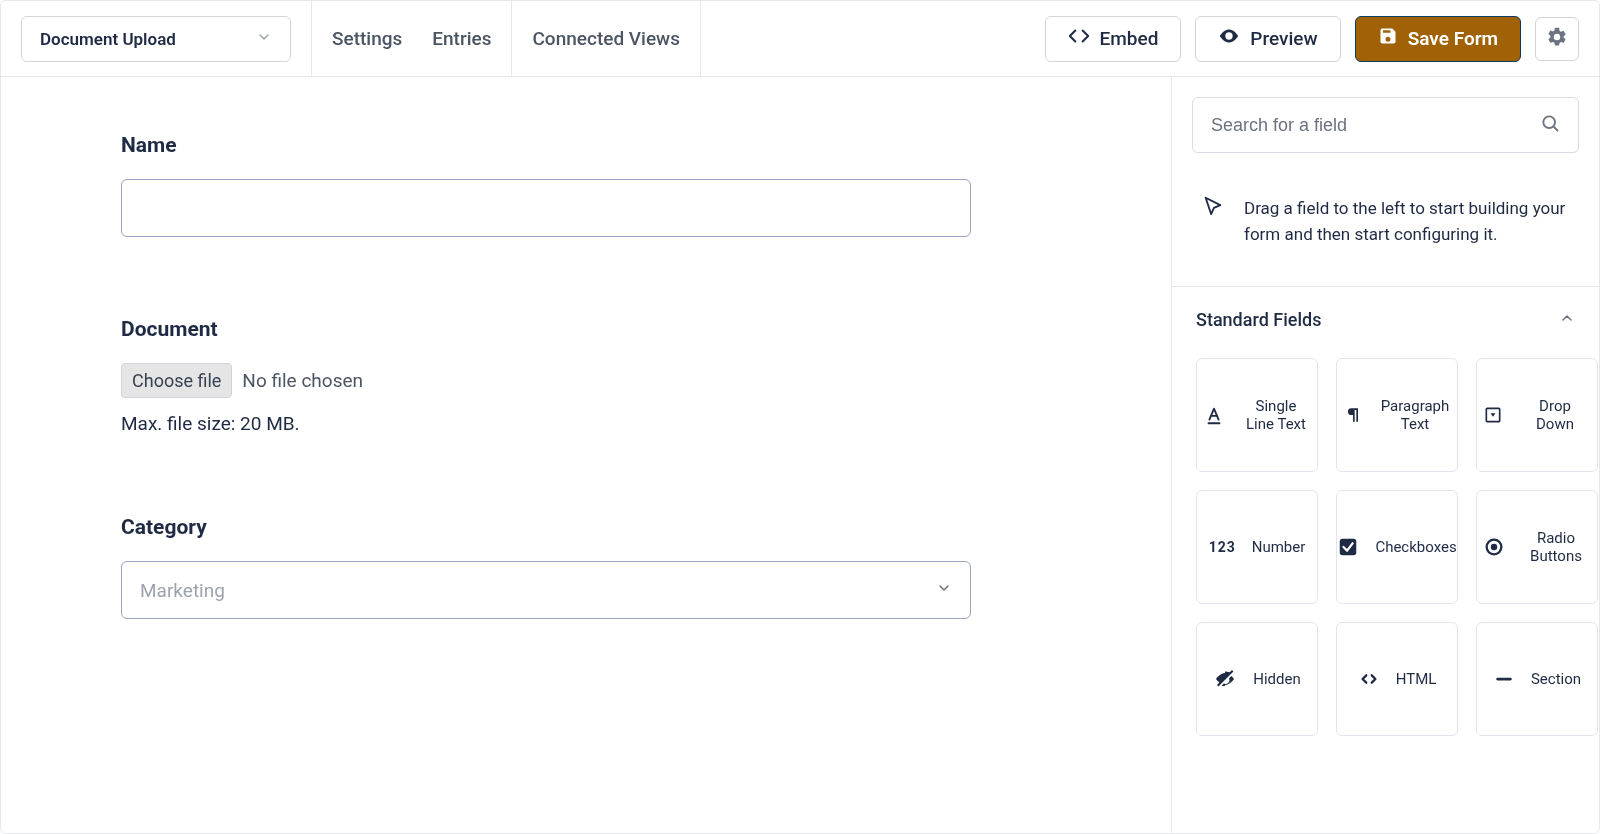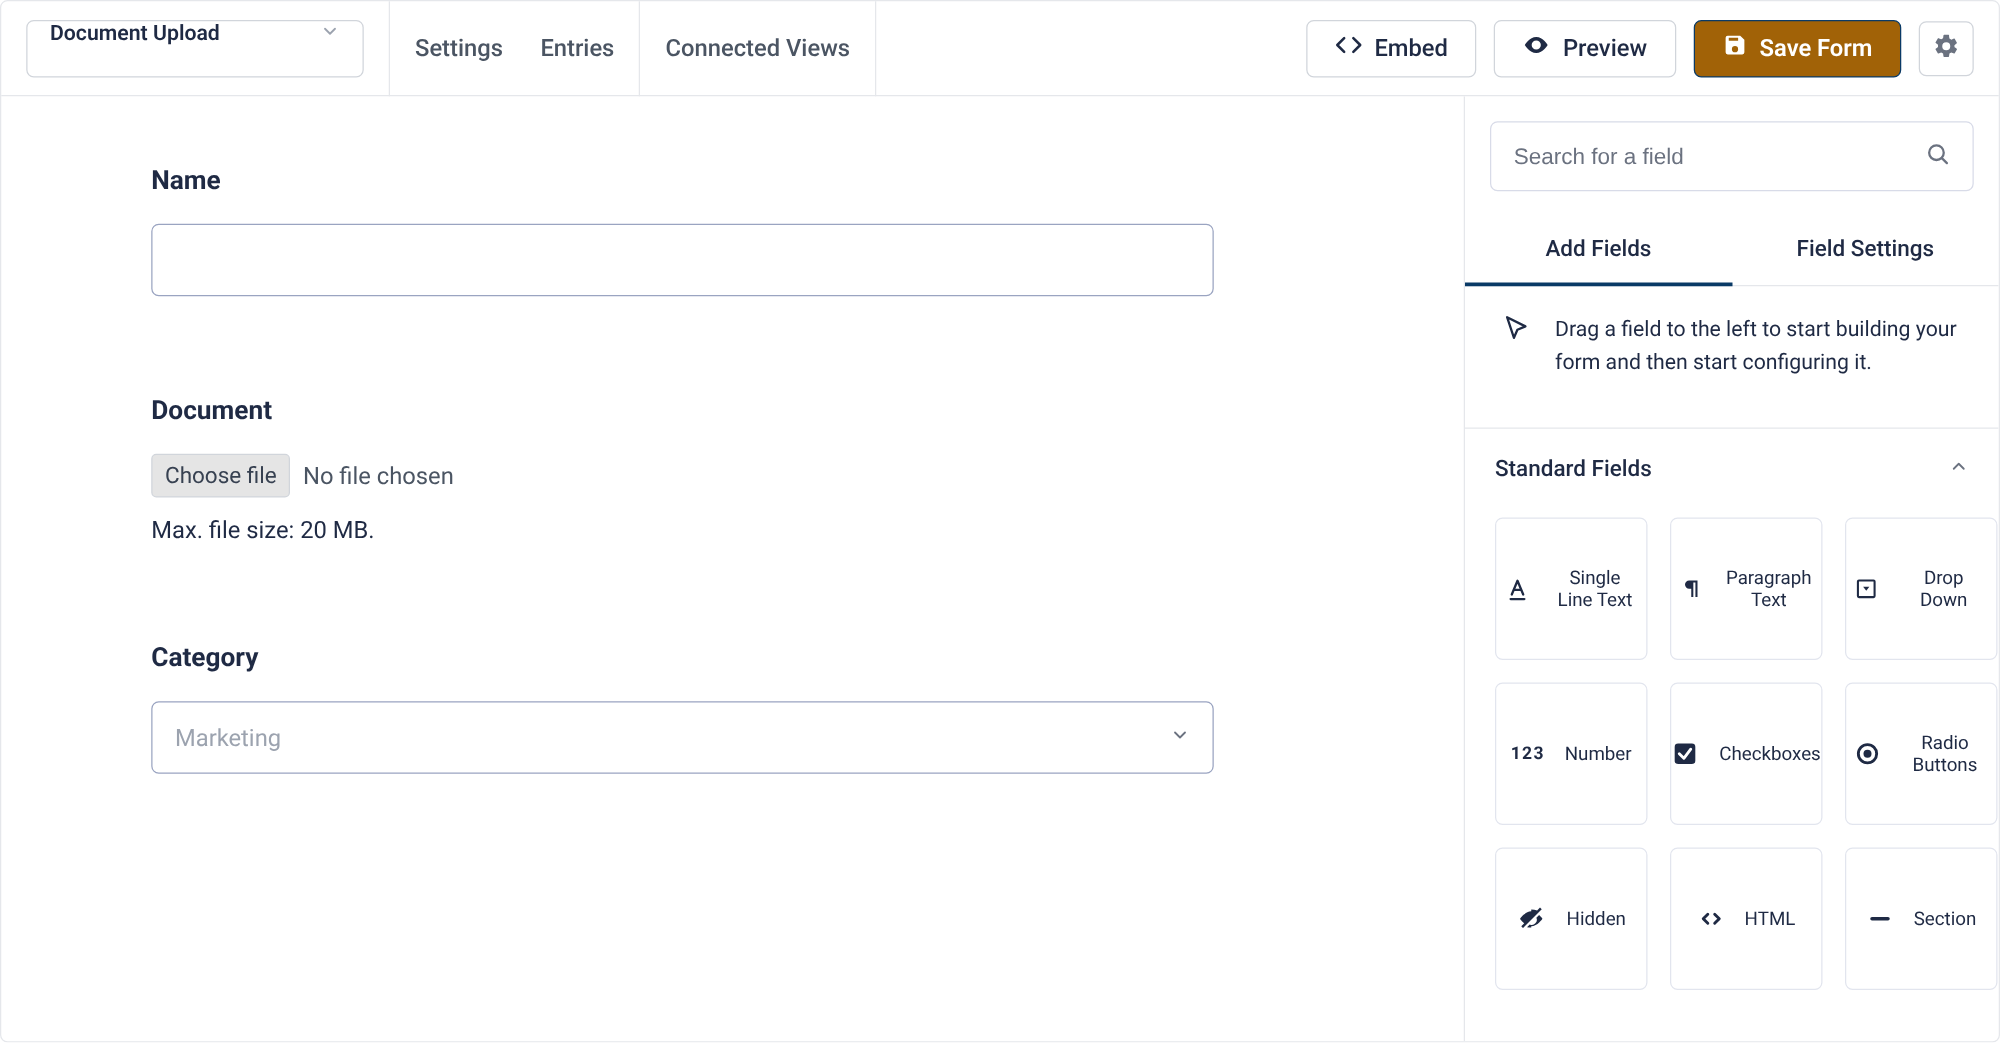"Document Upload" .form-select { align-items: none -> center }
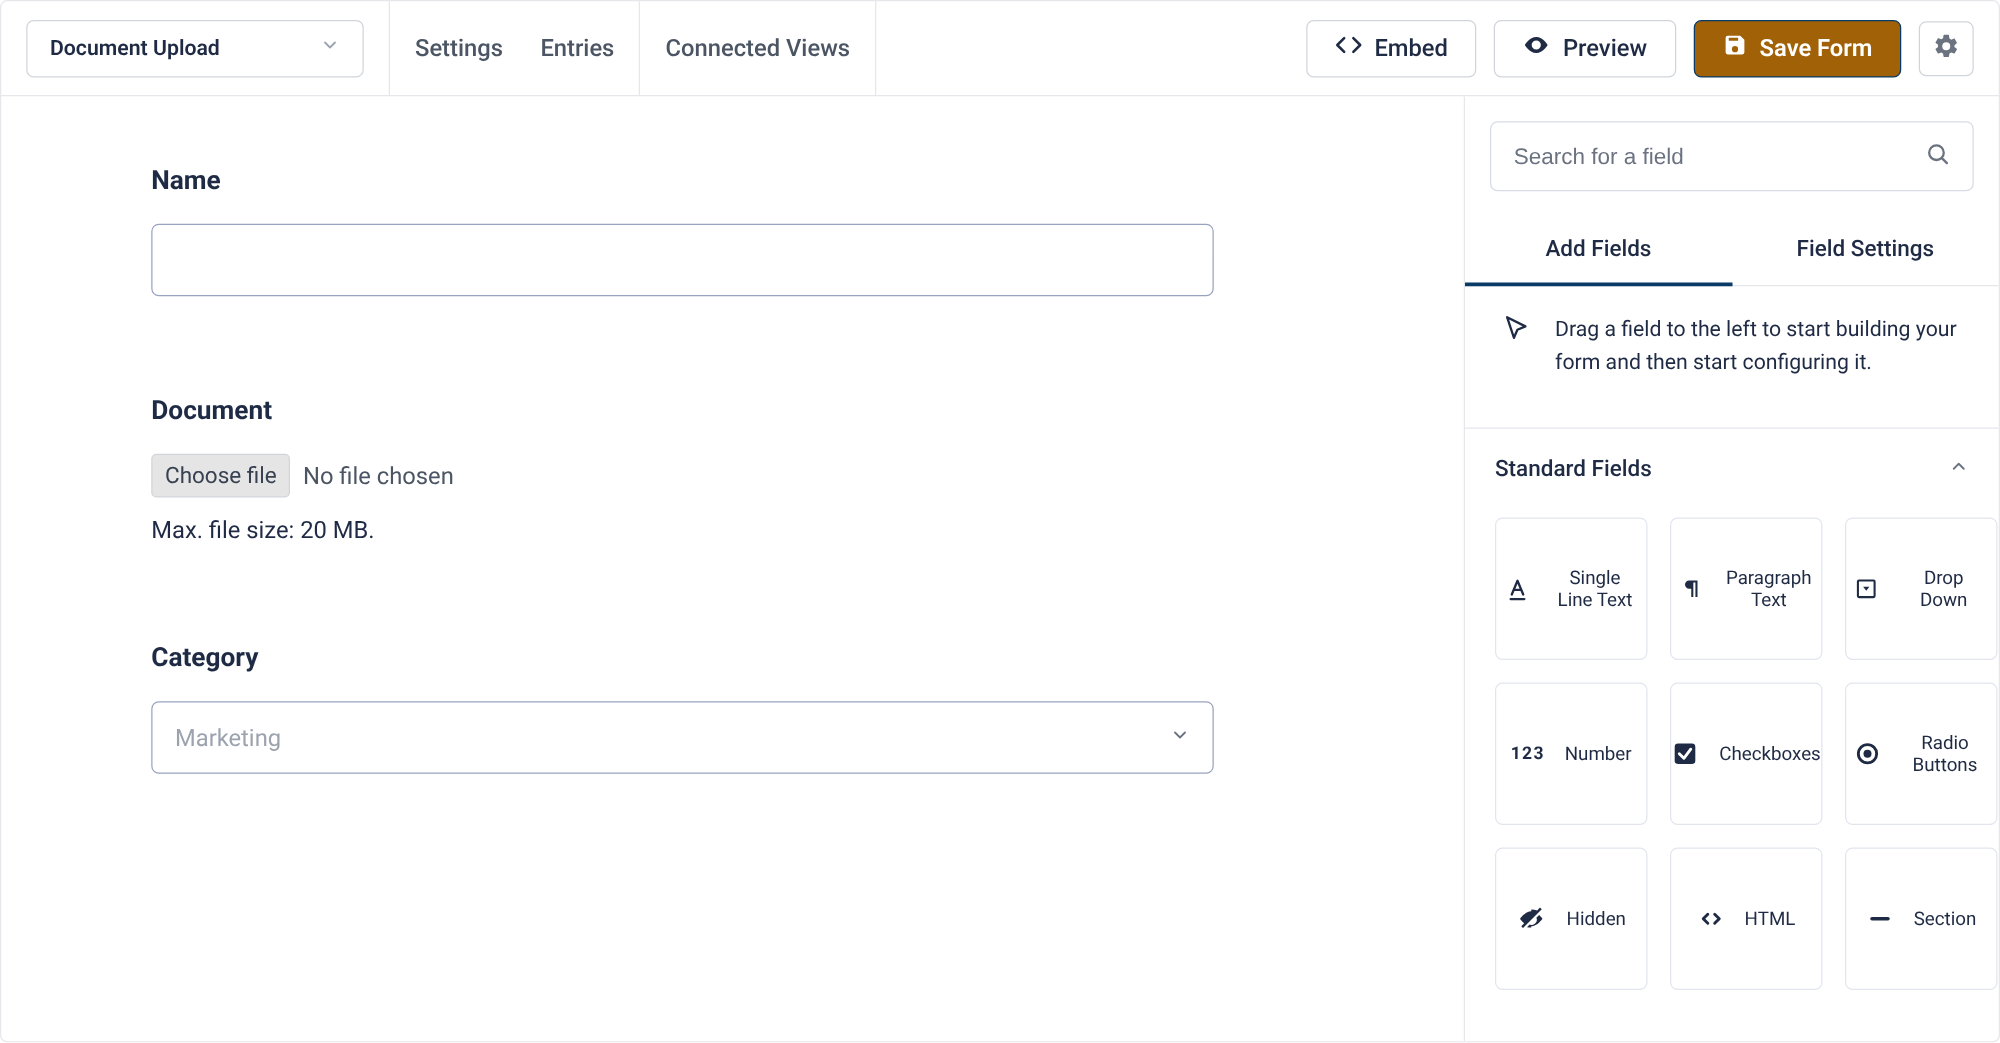"Add Fields" div.tabs { html: <div> <div>Add Fields</div> <div>Field Settings</div> </div> -> none }
